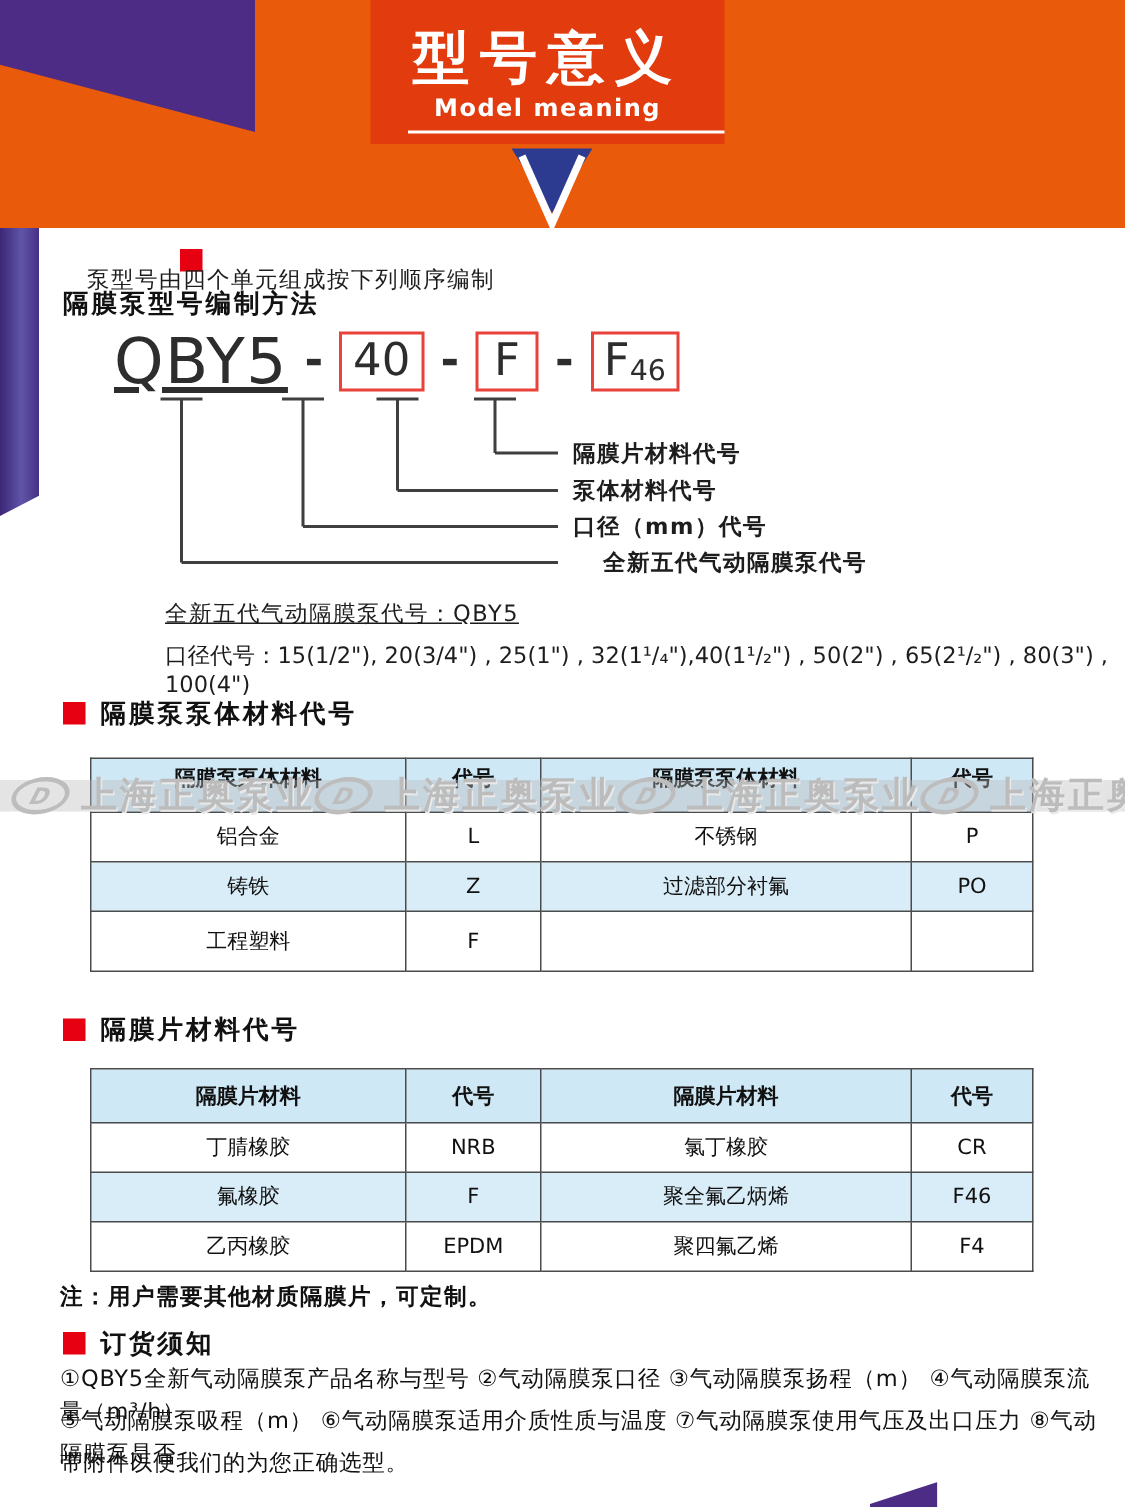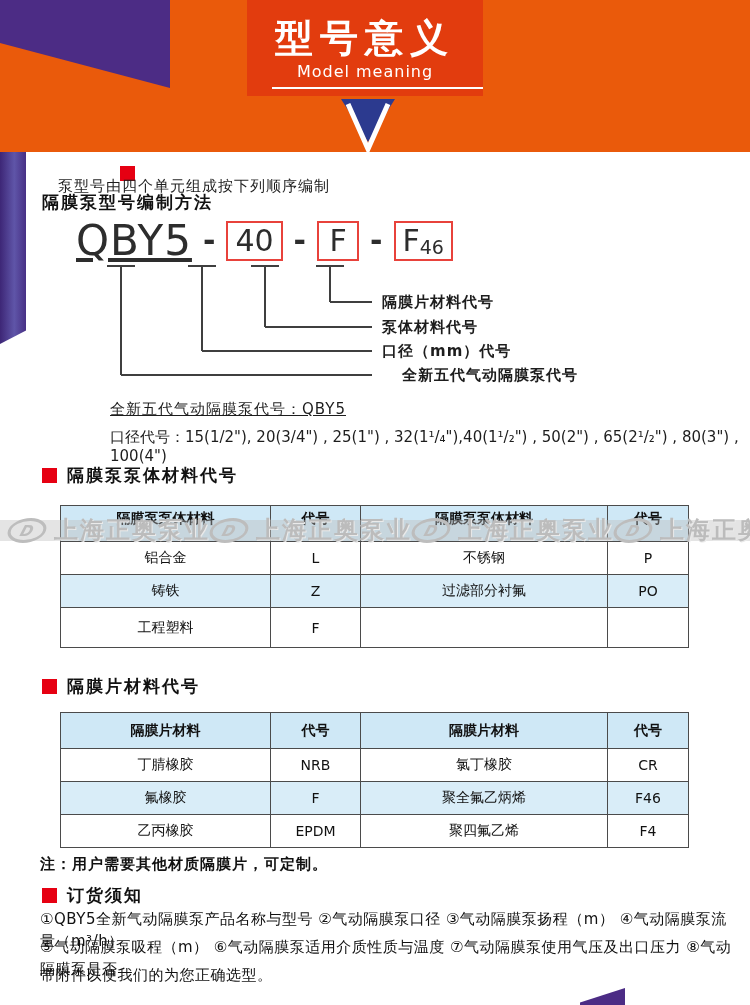"Model meaning" .hdr-sub { font-weight: normal -> bold }
